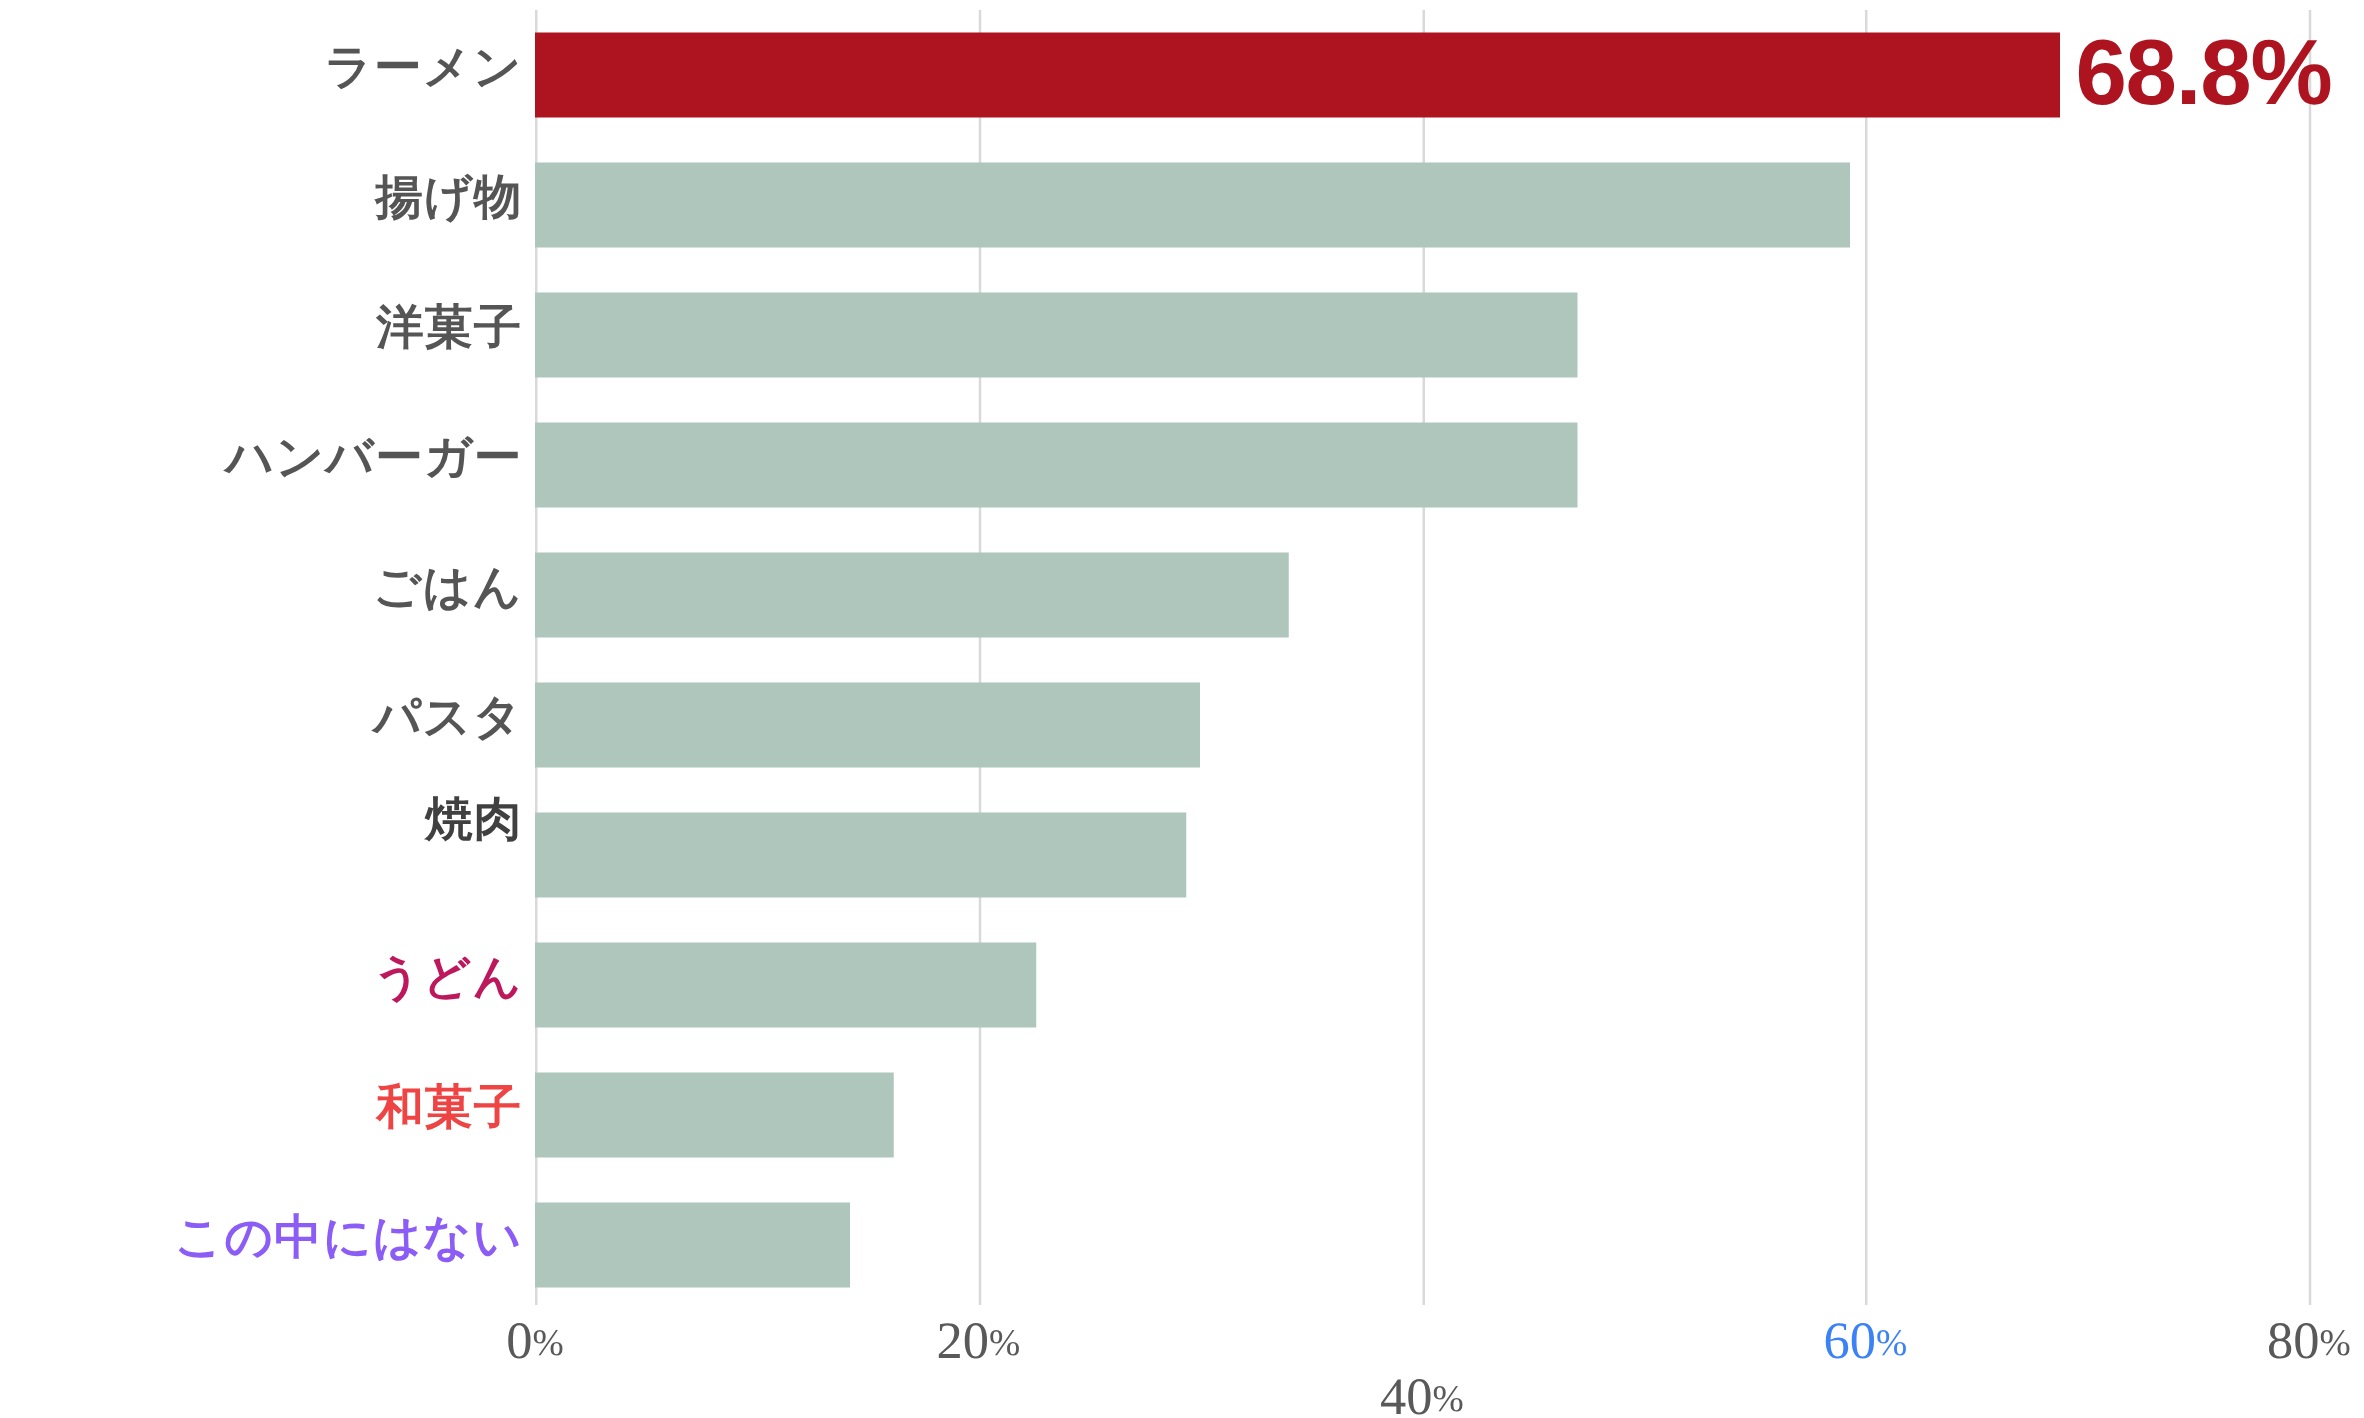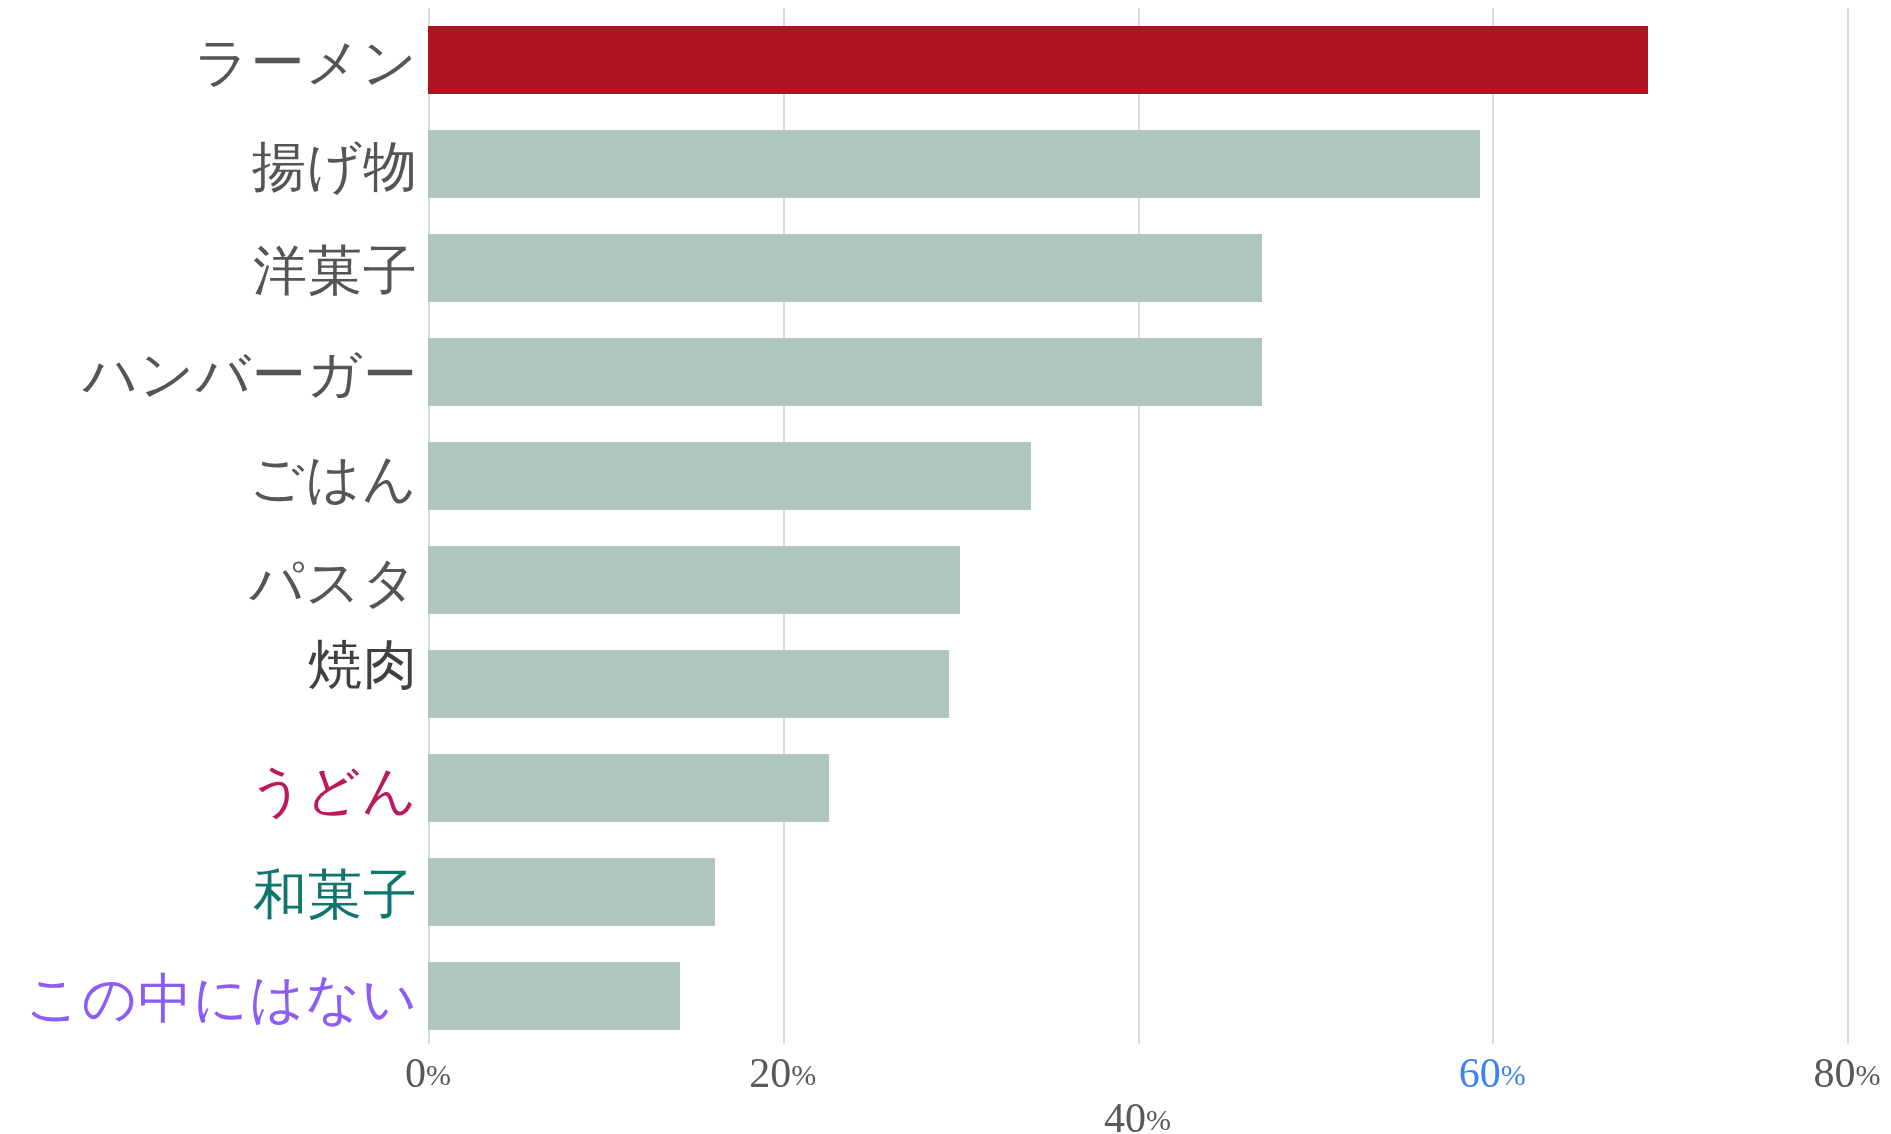"ラーメン" .cat-label { font-size: 54px -> 38px; font-weight: 400 -> 700 }
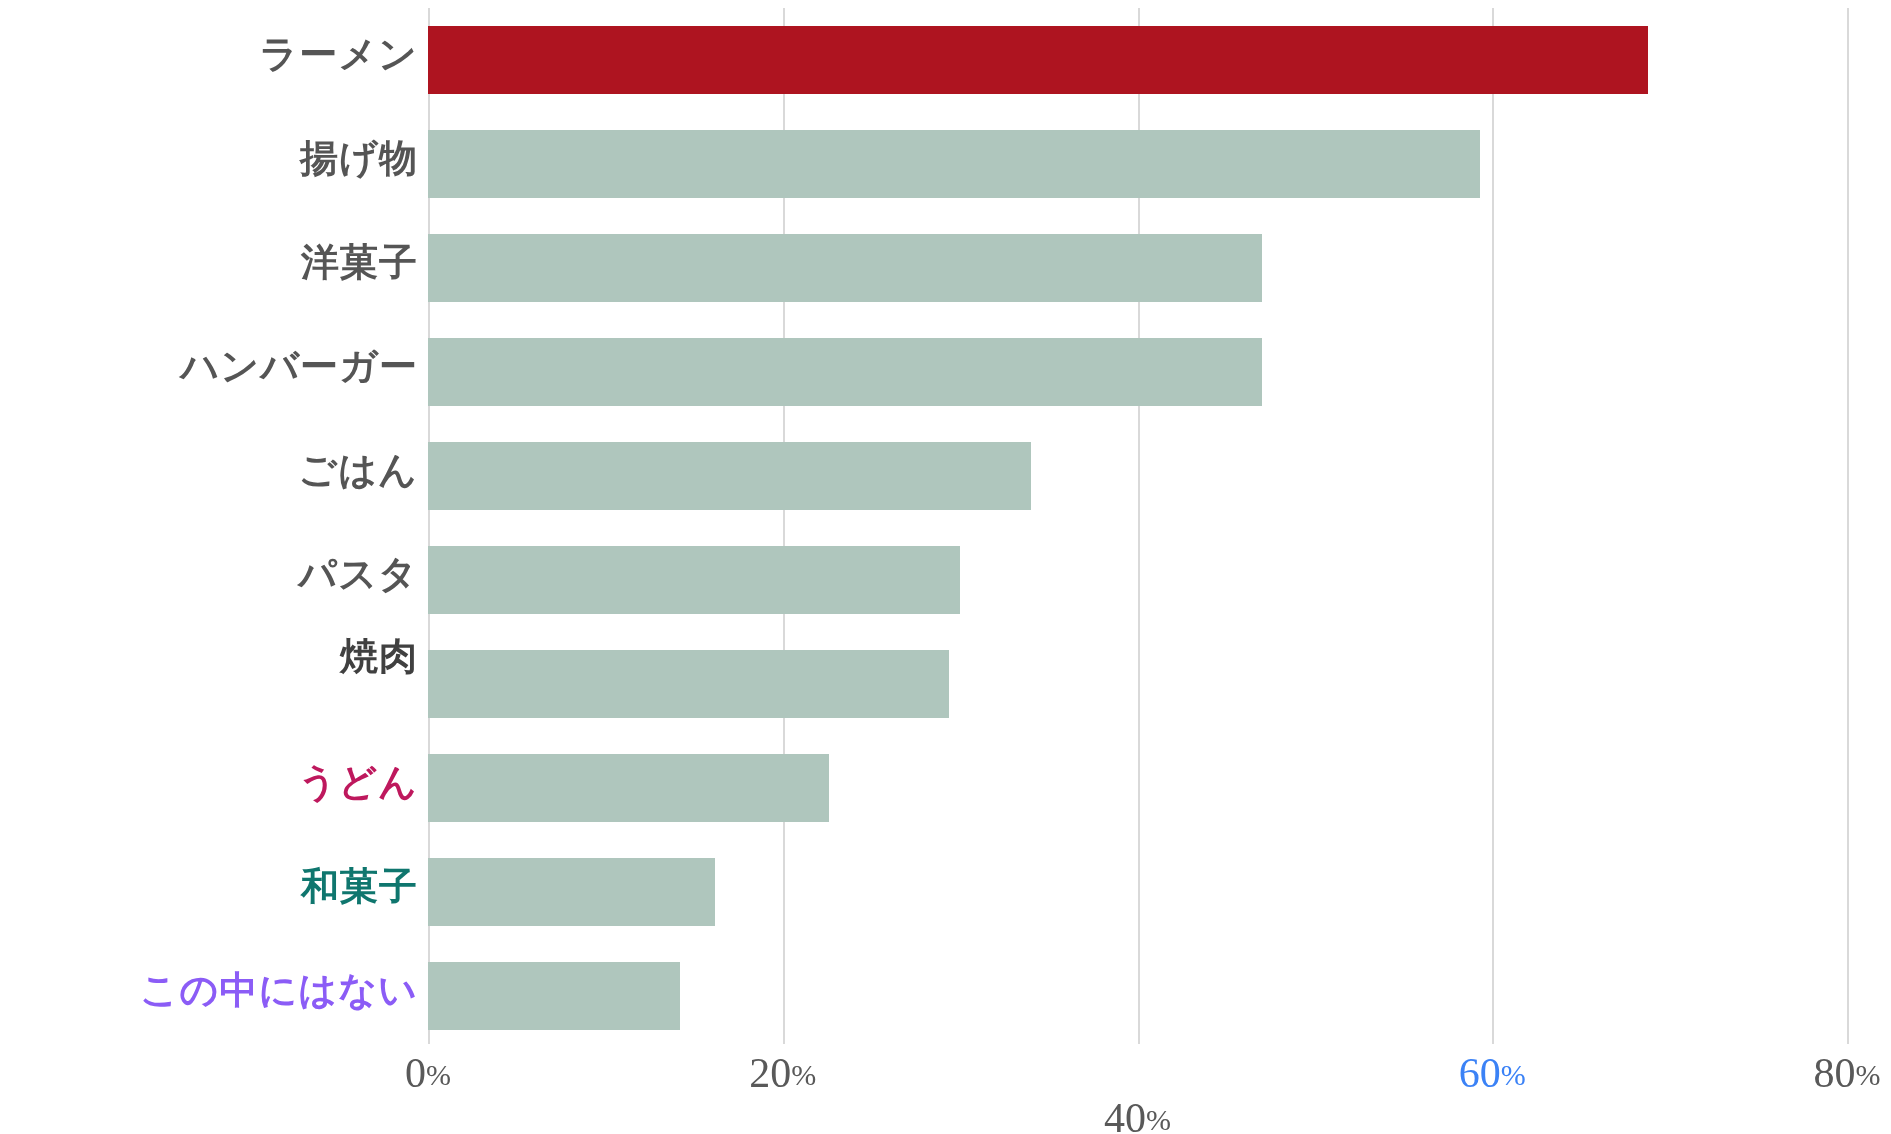"68.8%" span.bar-value { html: none -> <span>68.8%</span> }
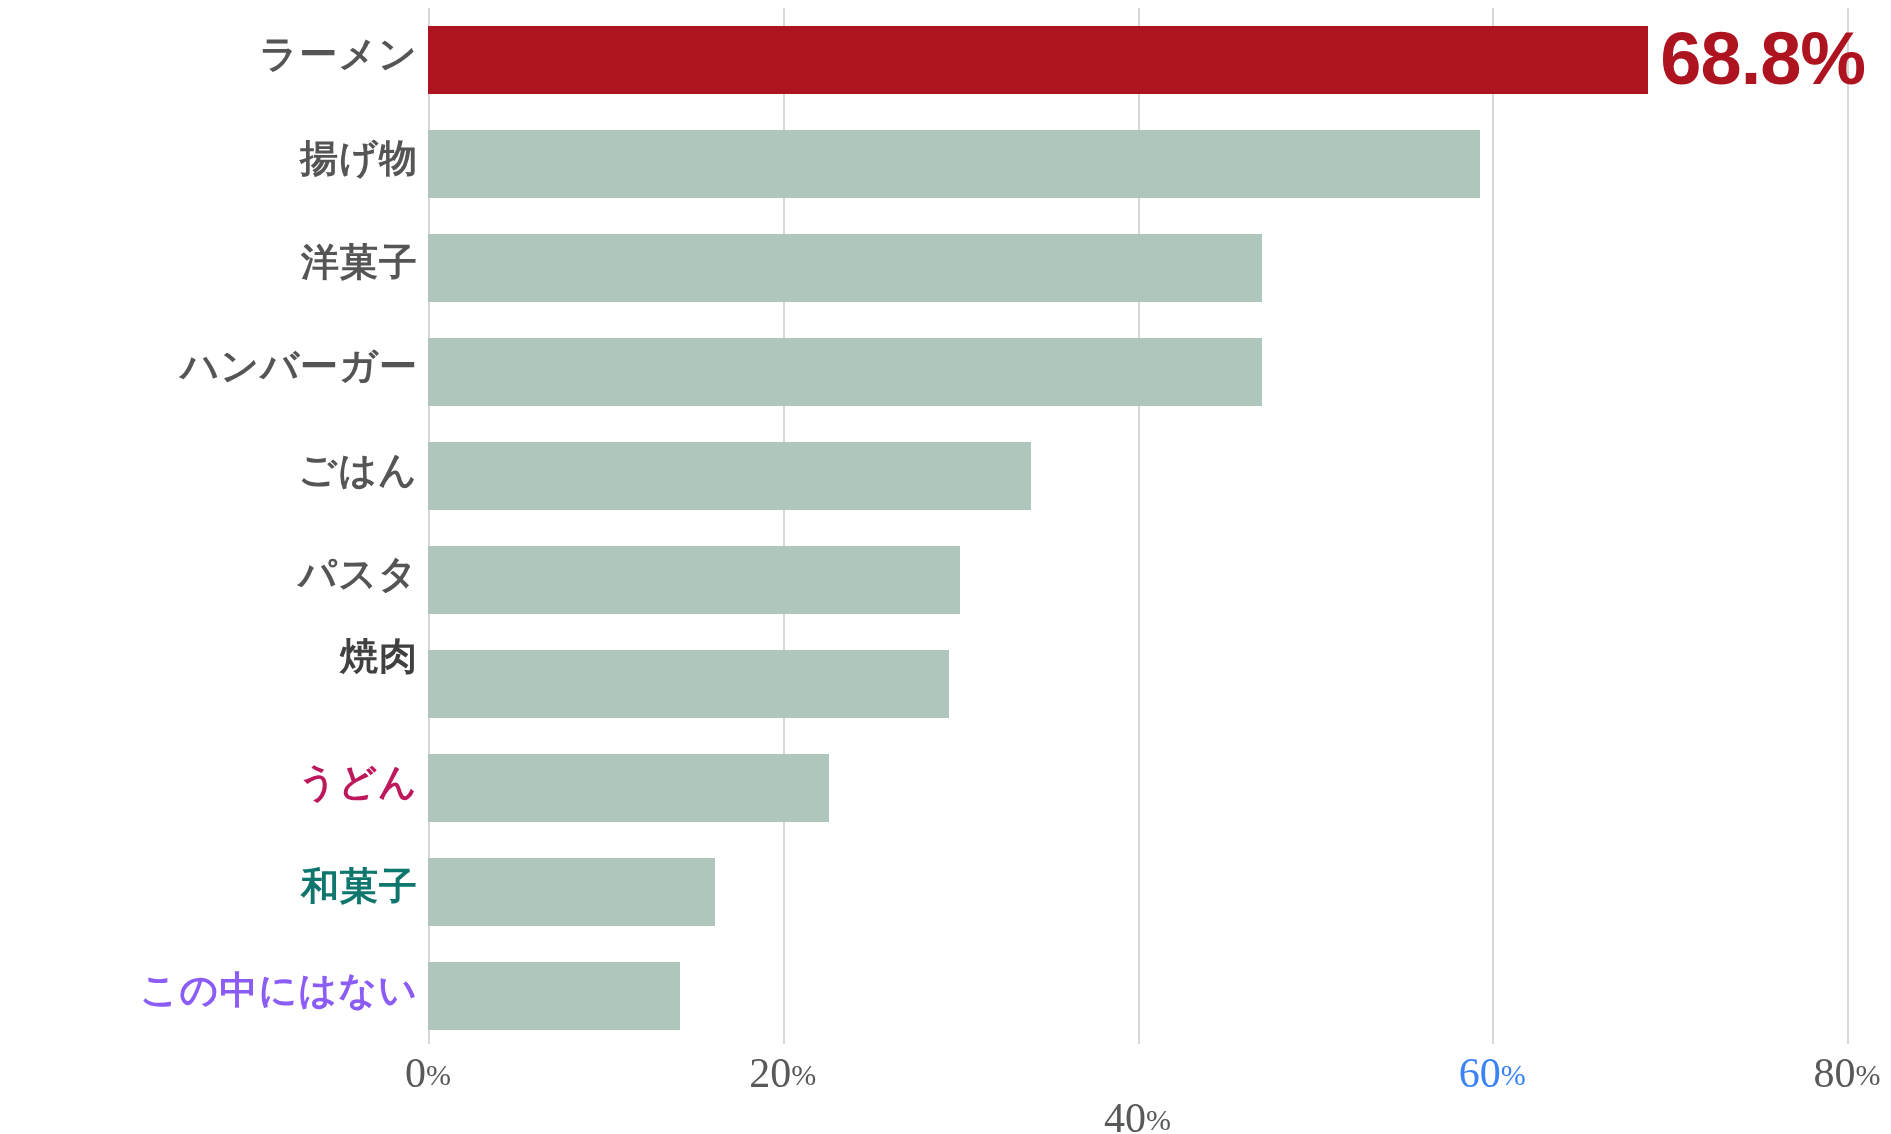"和菓子" div.cat-label { color: #0f766e -> #ef4444 }
